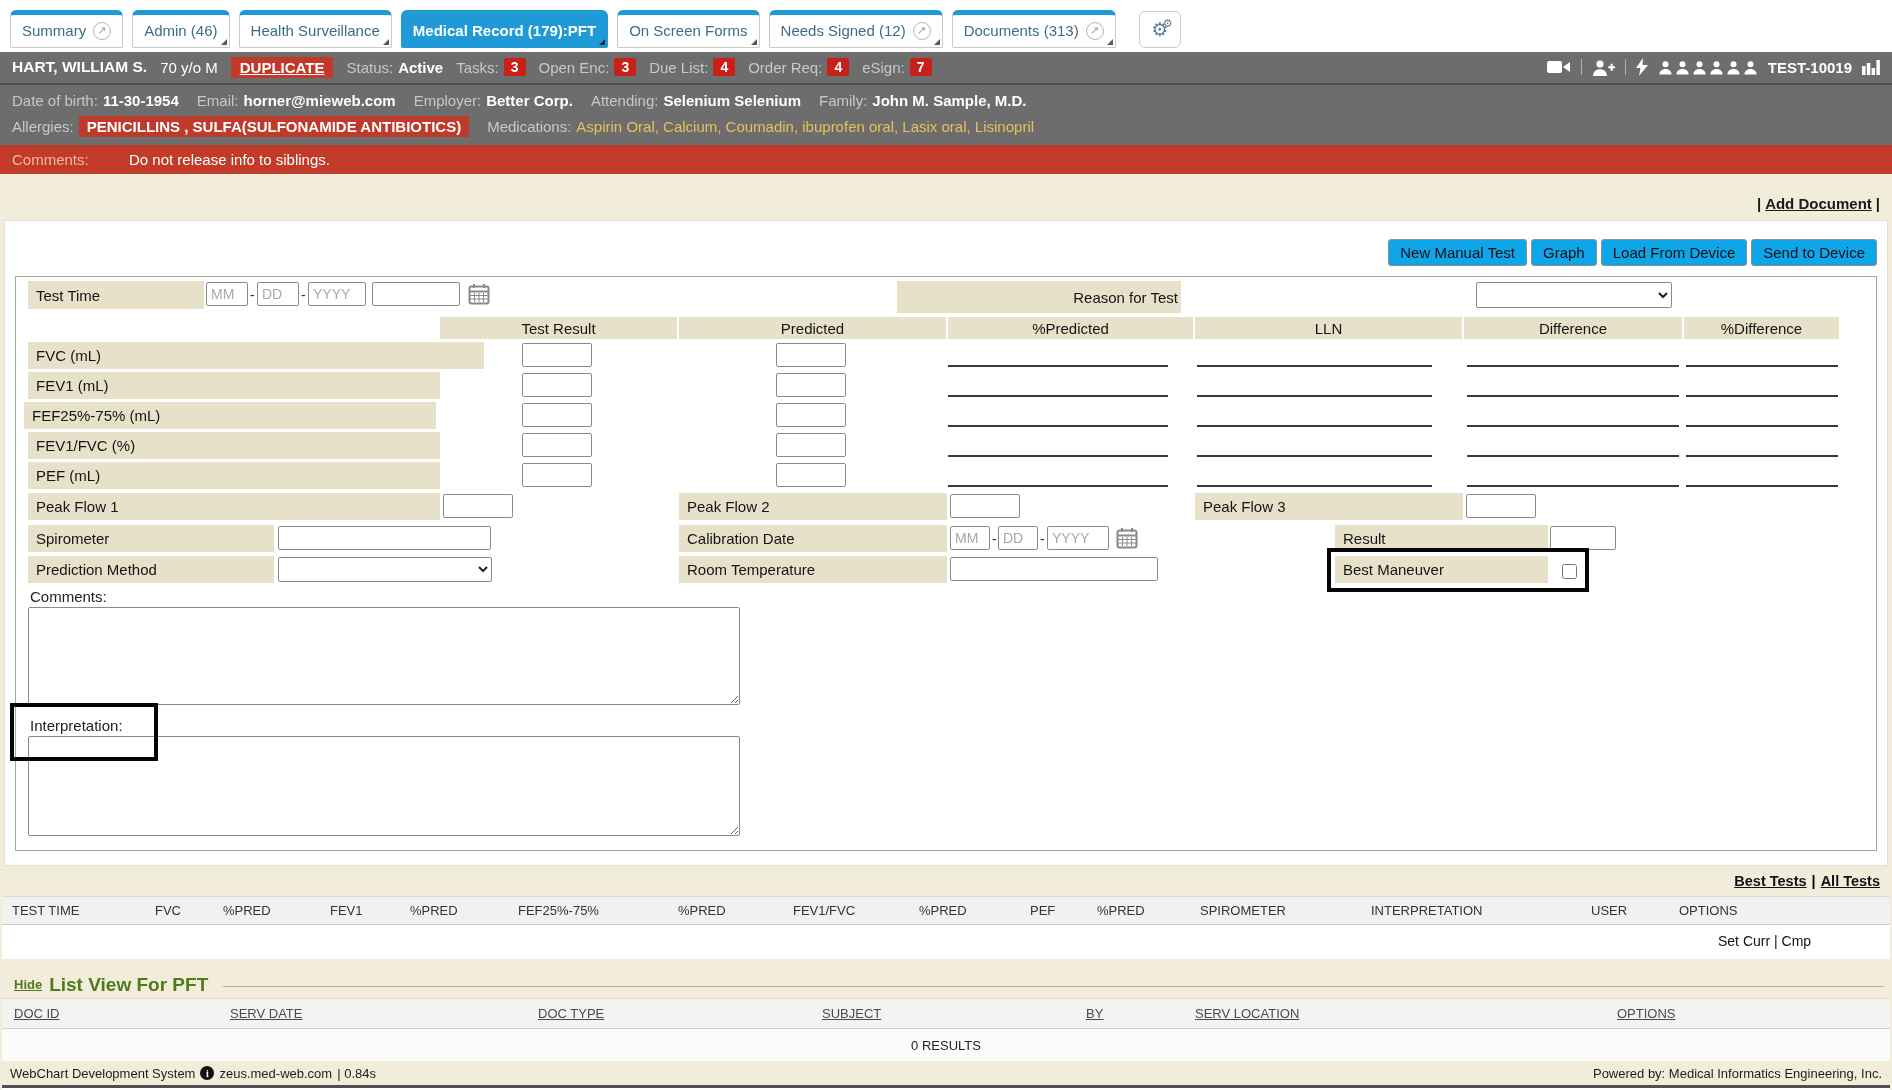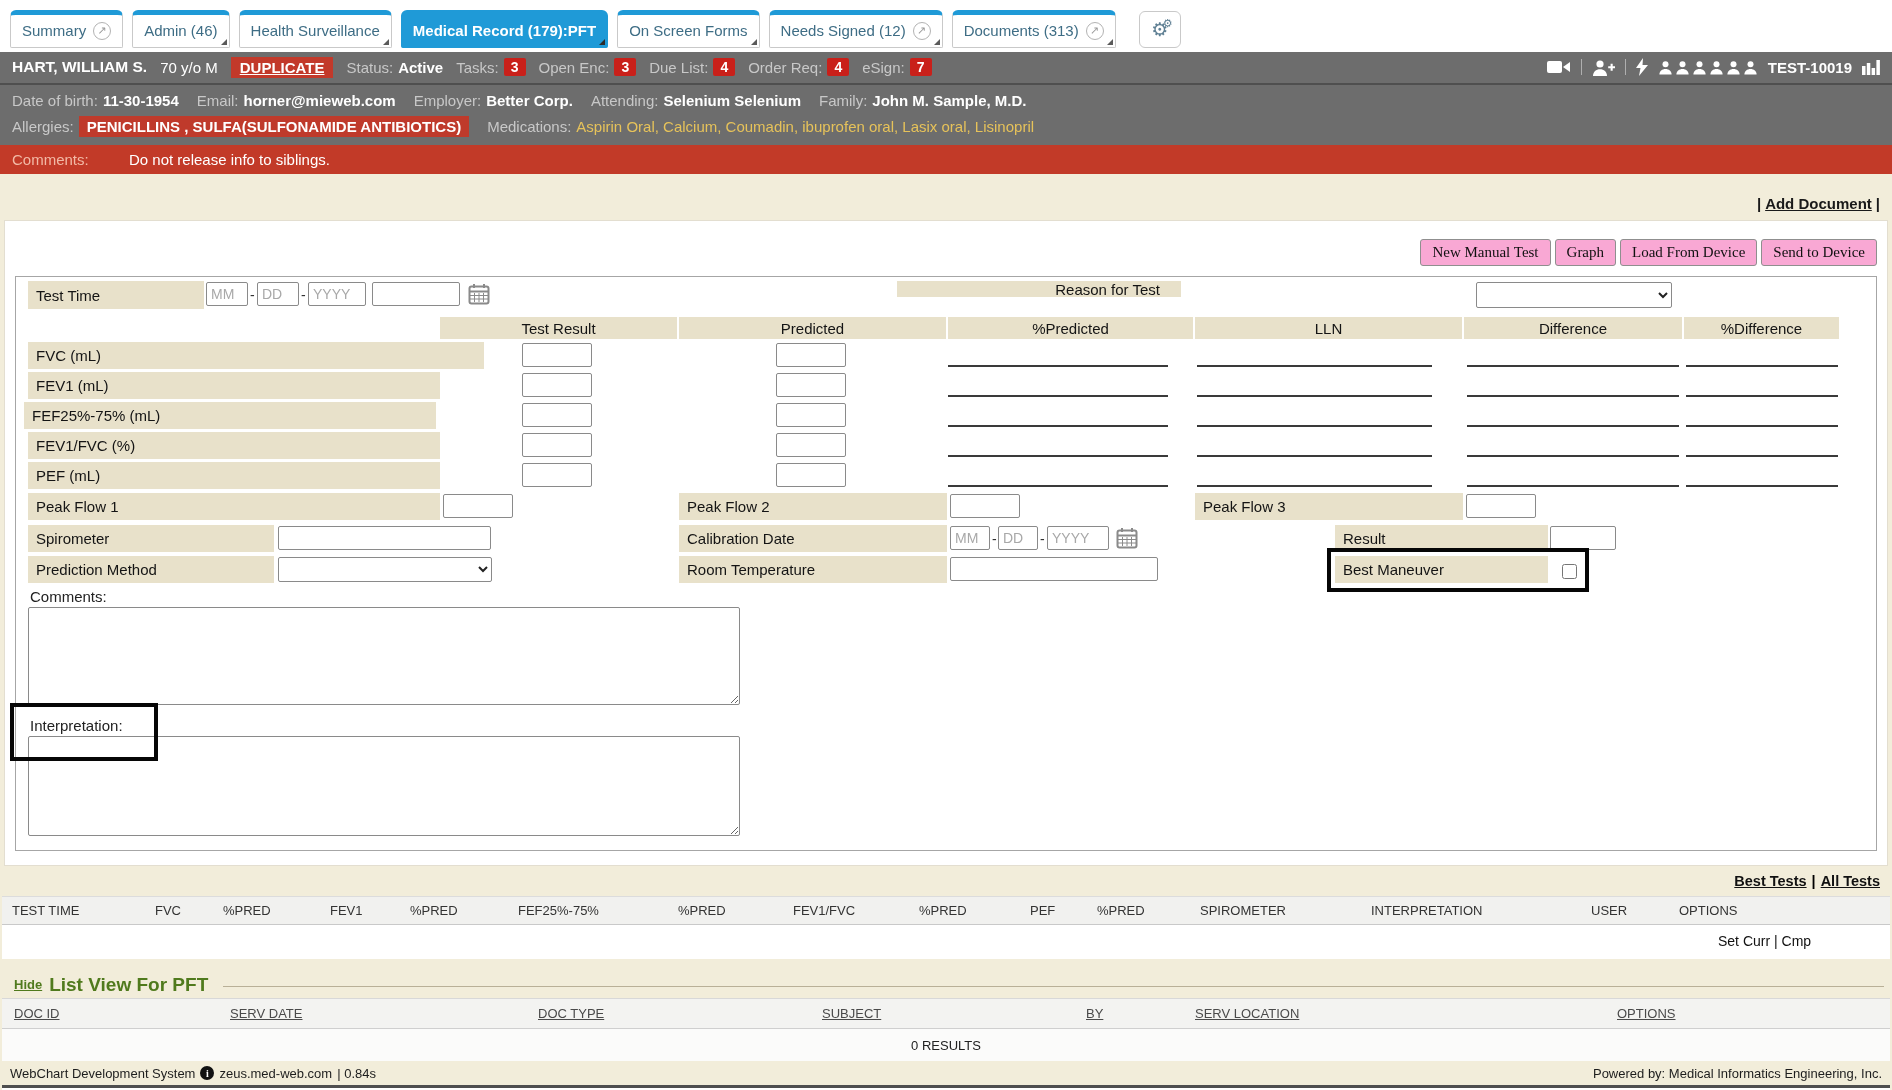"New Manual Test" .btn { background: #f9a8d4 -> #0ea5e9; font-family: Liberation Serif, serif -> Liberation Sans, sans-serif }
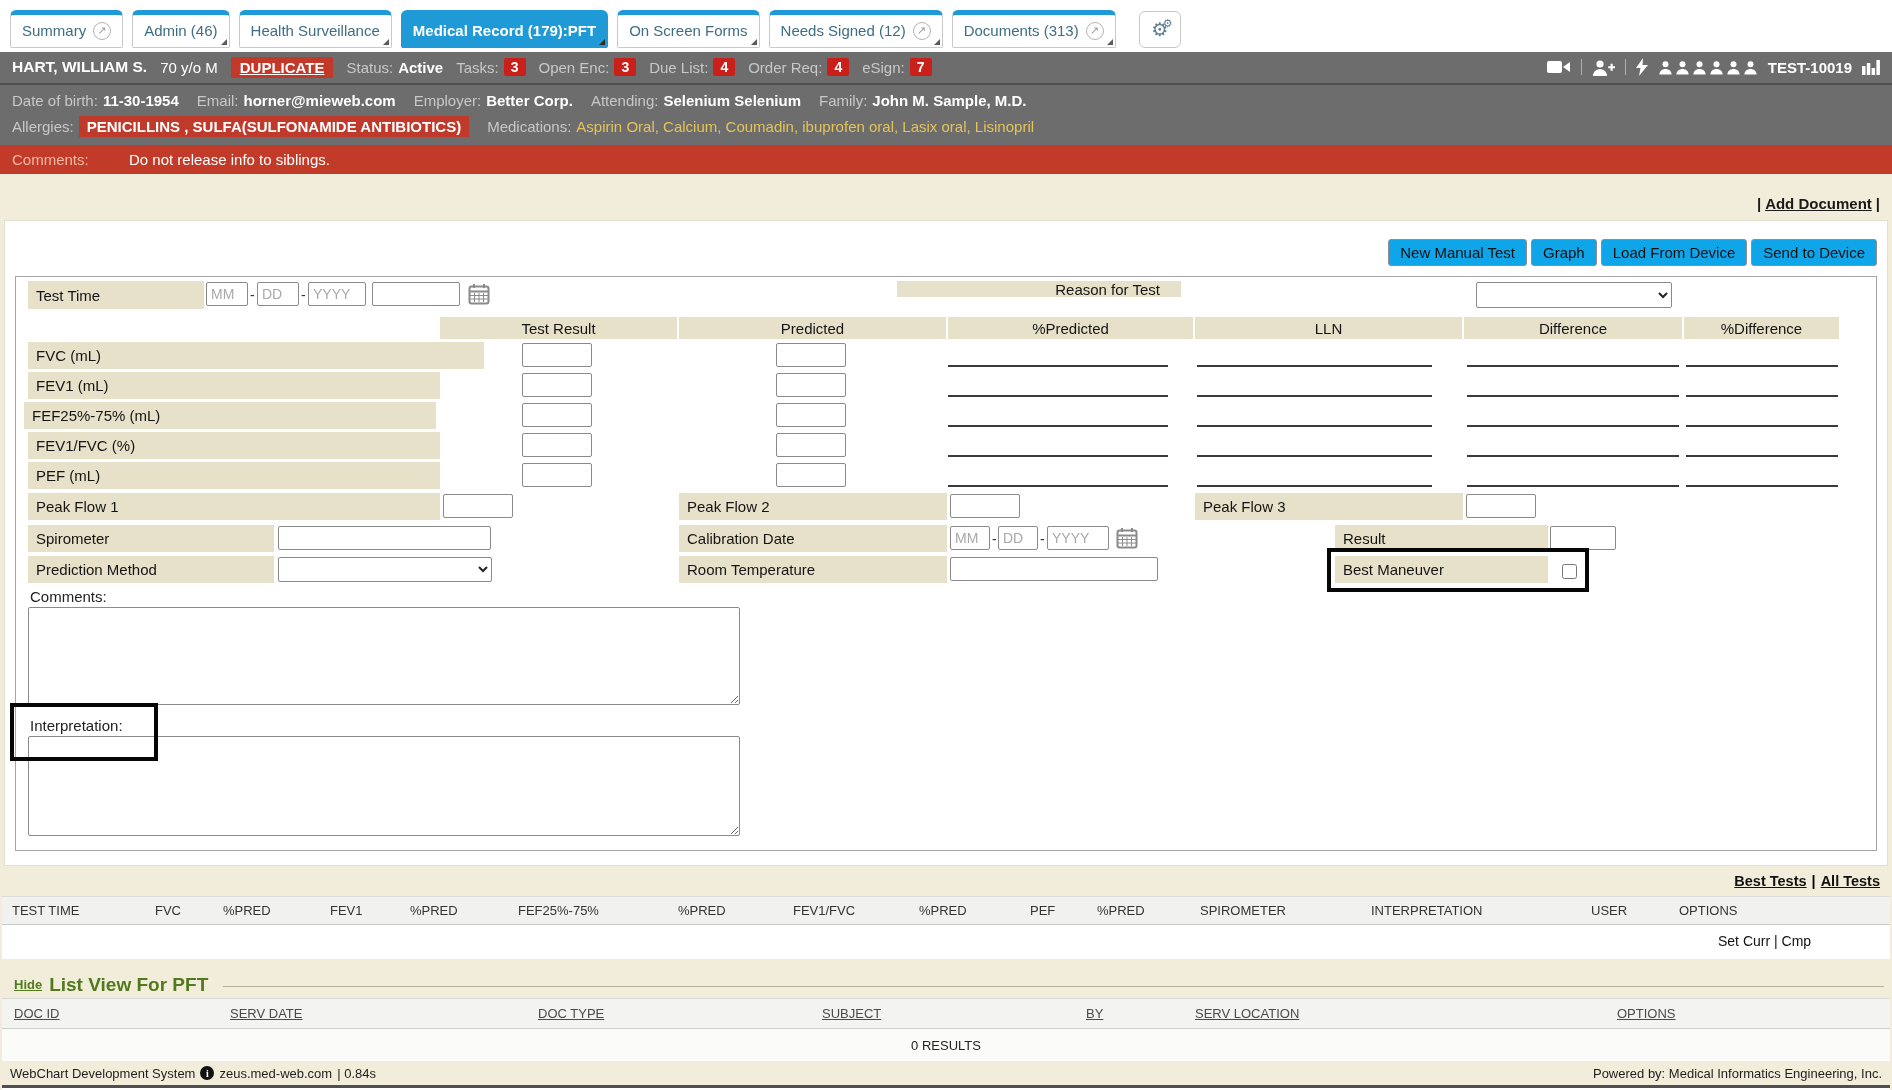"Reason for Test" div.abs { height: 16px -> 32px; padding-right: 21px -> 3px }
